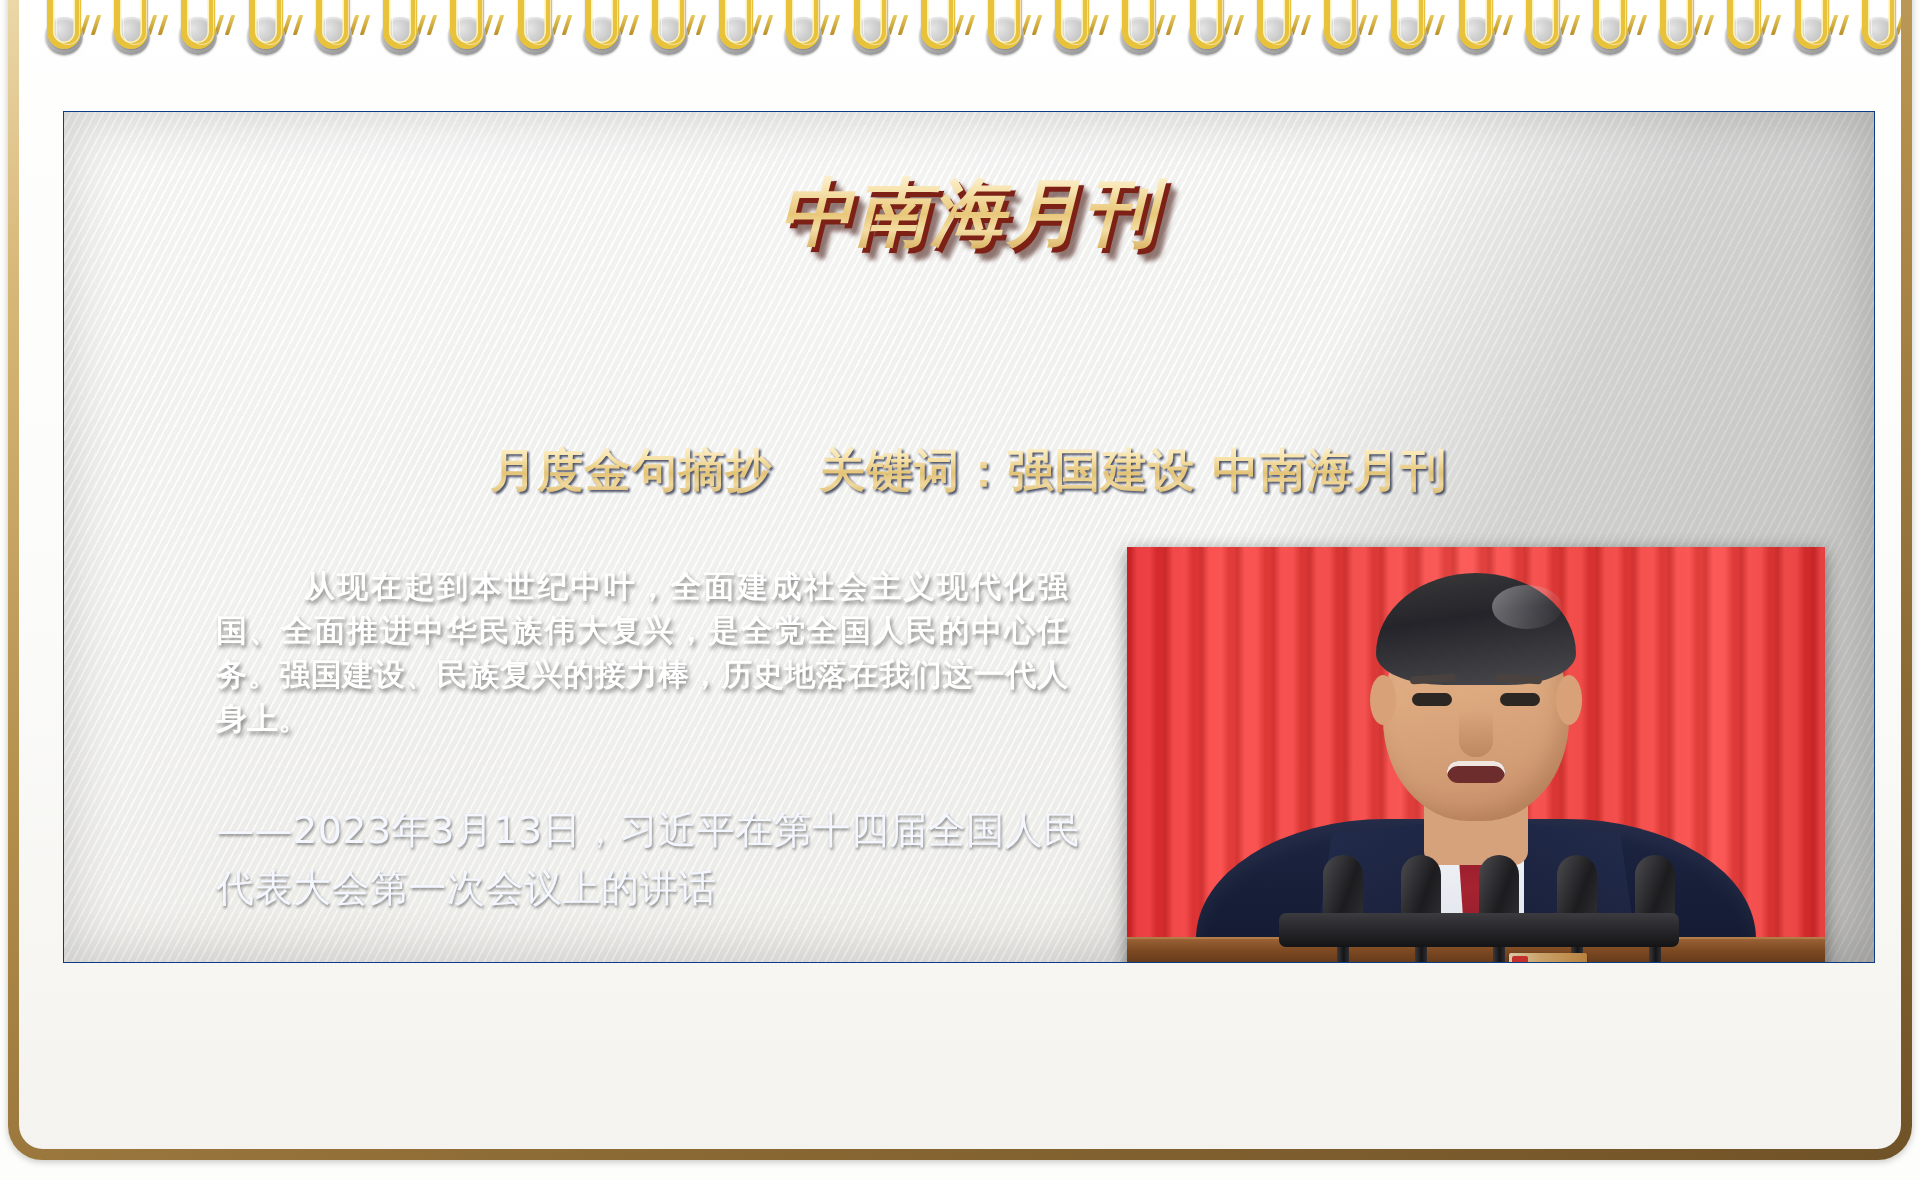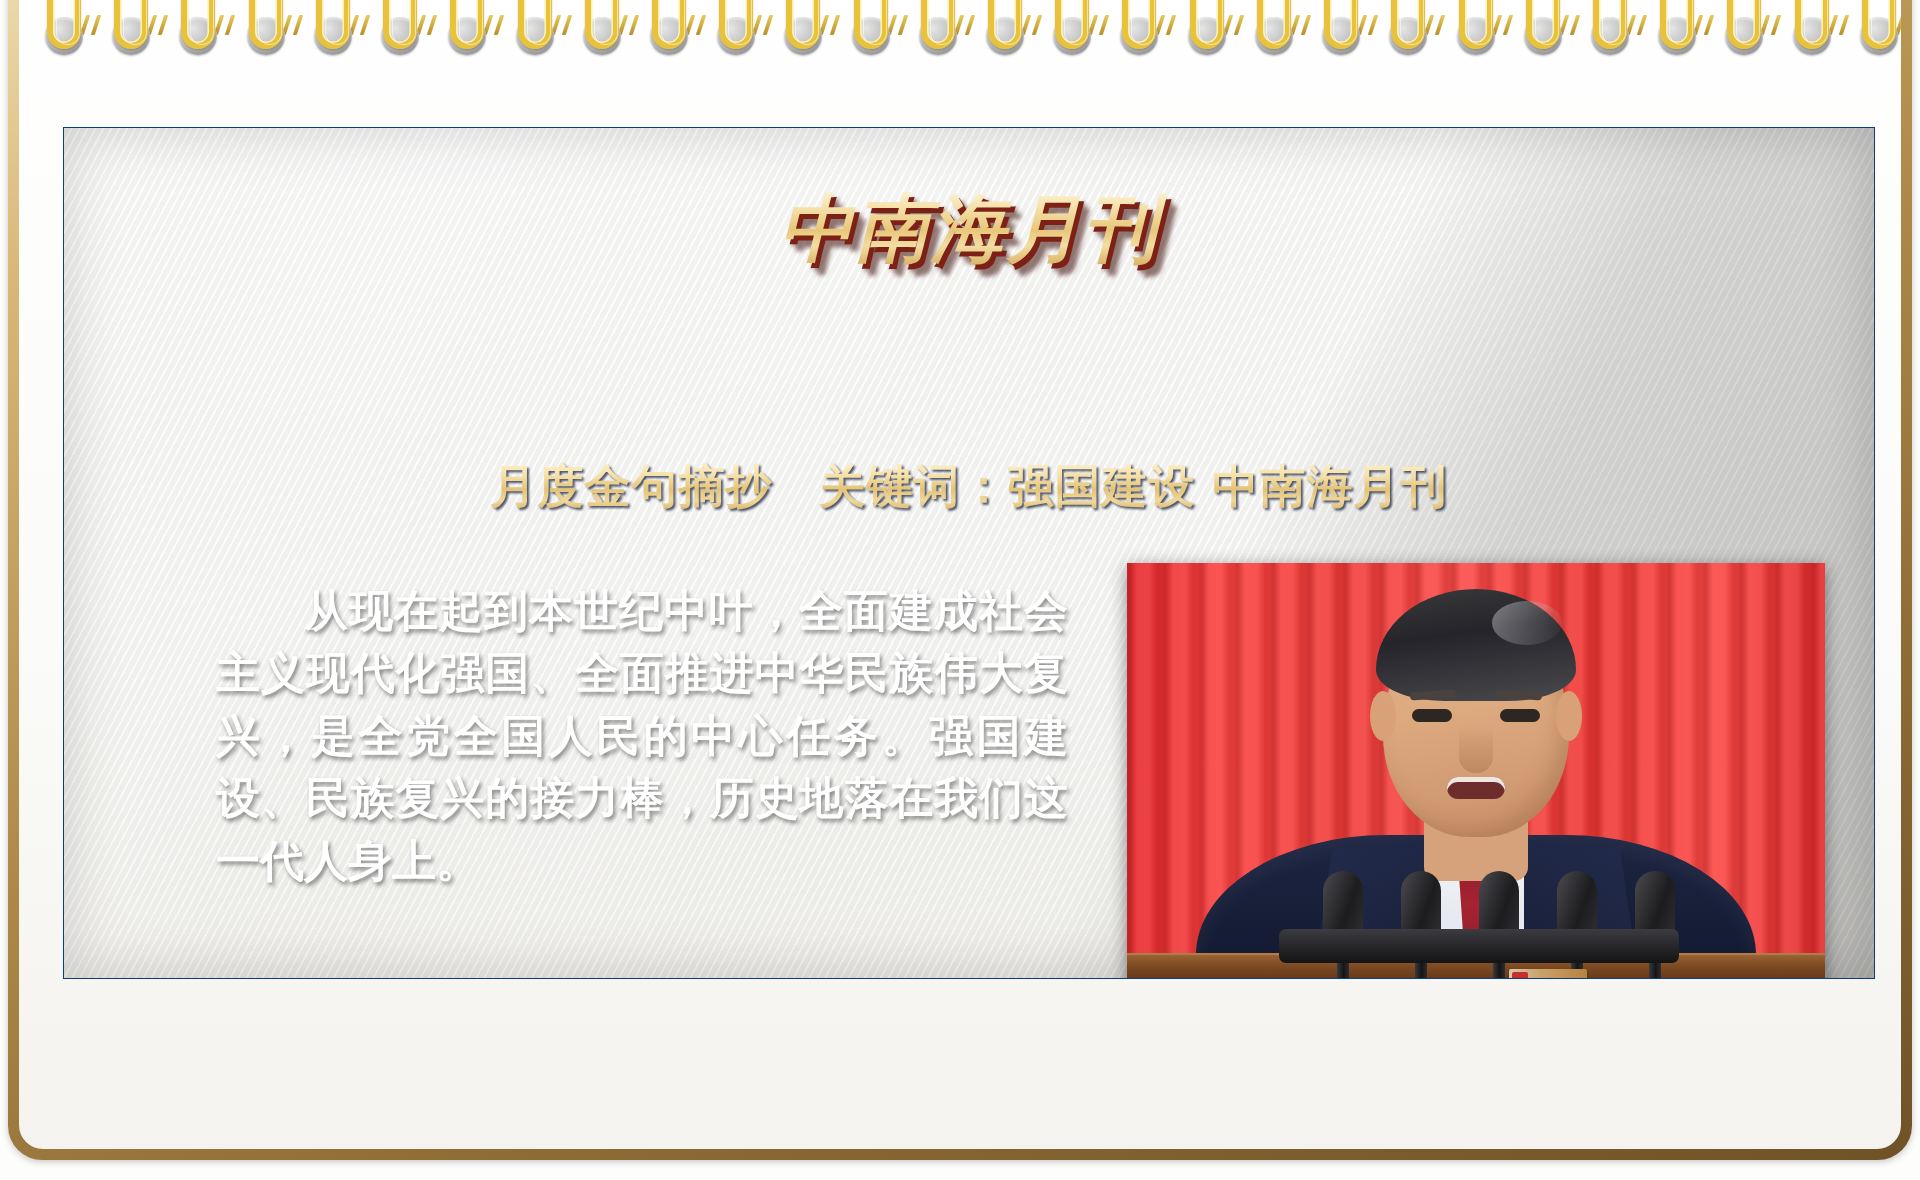"中南海月刊" #card { top: 186px -> 170px }
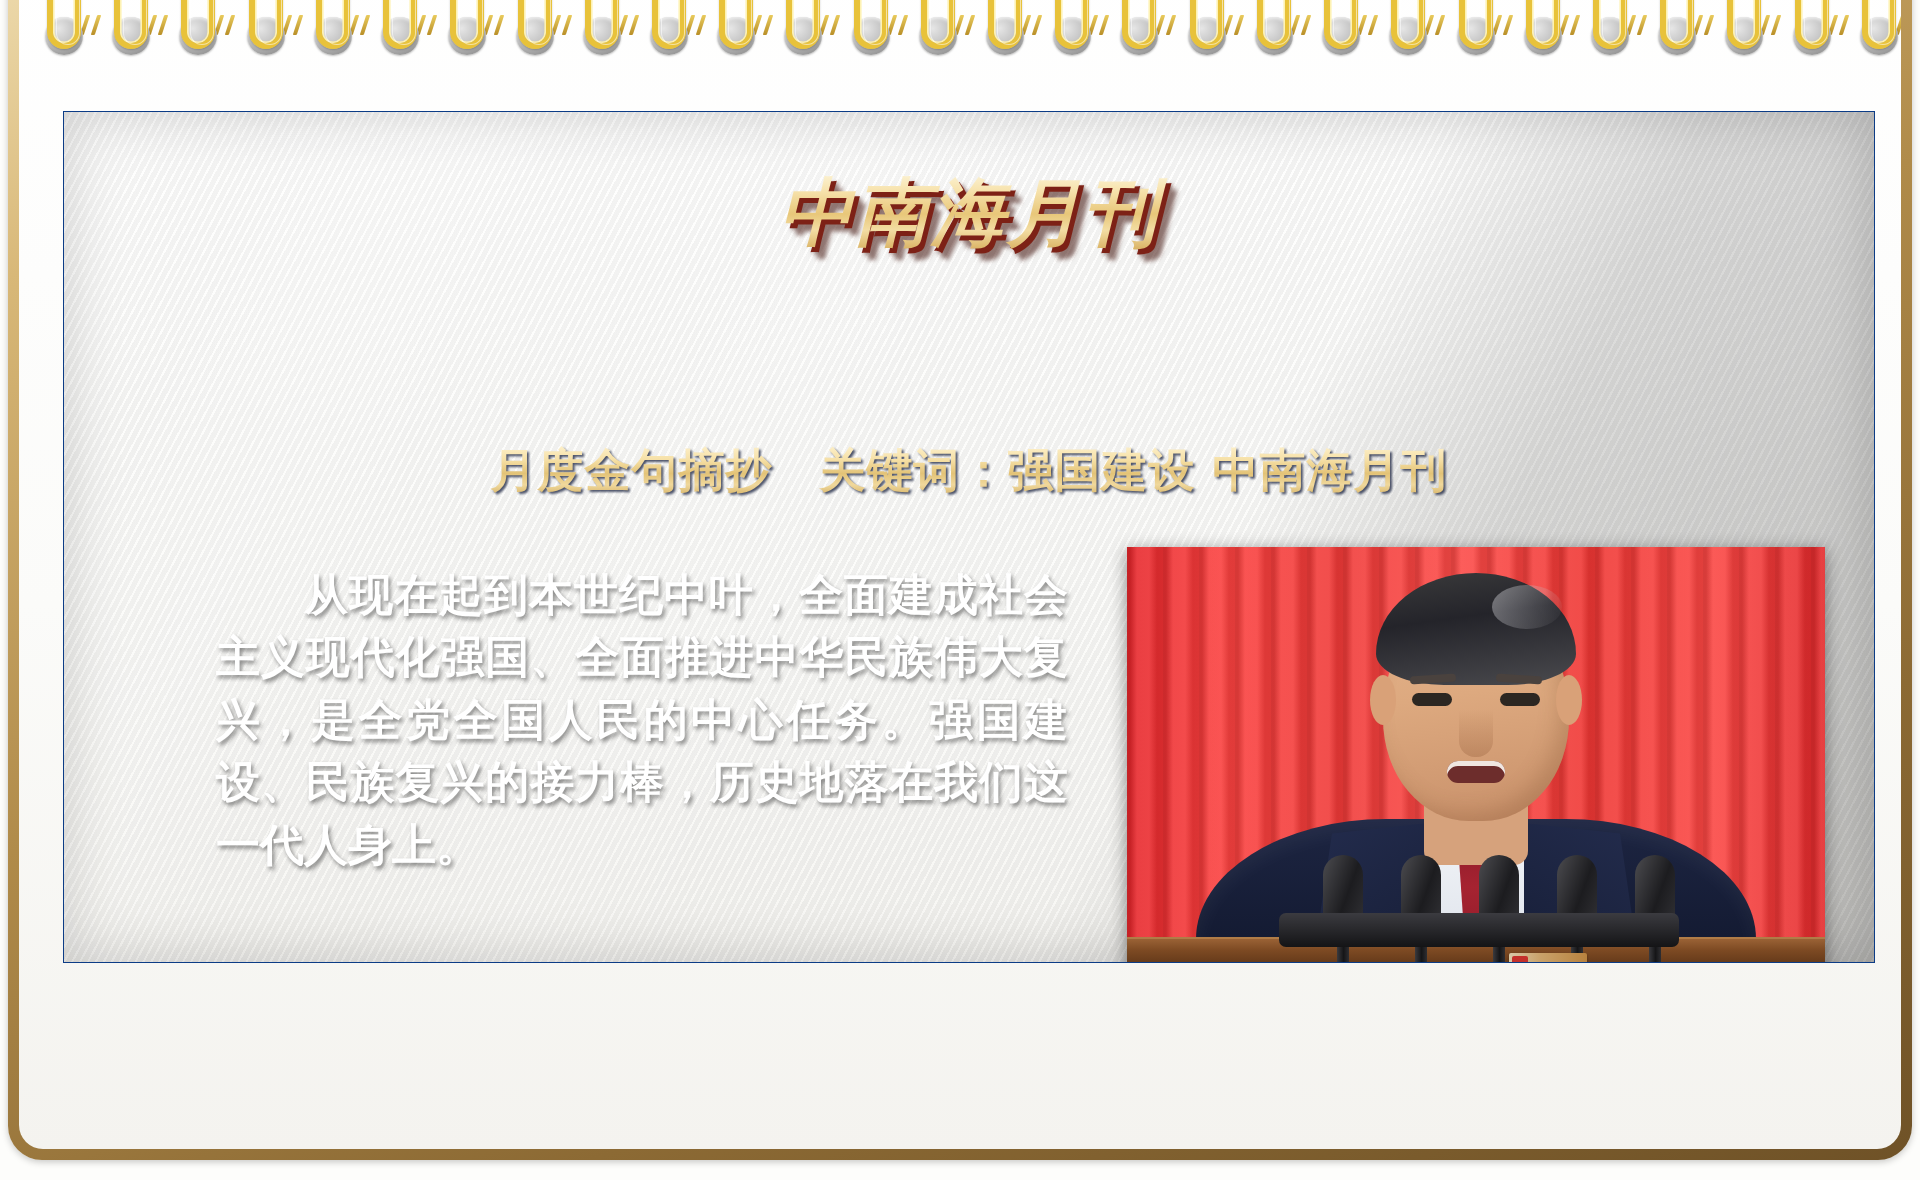"从现在起到本世纪中叶，全面建成社会主义现代化强国、全面推进中华民族伟大复兴，是全" #quote { font-size: 44px -> 31px }
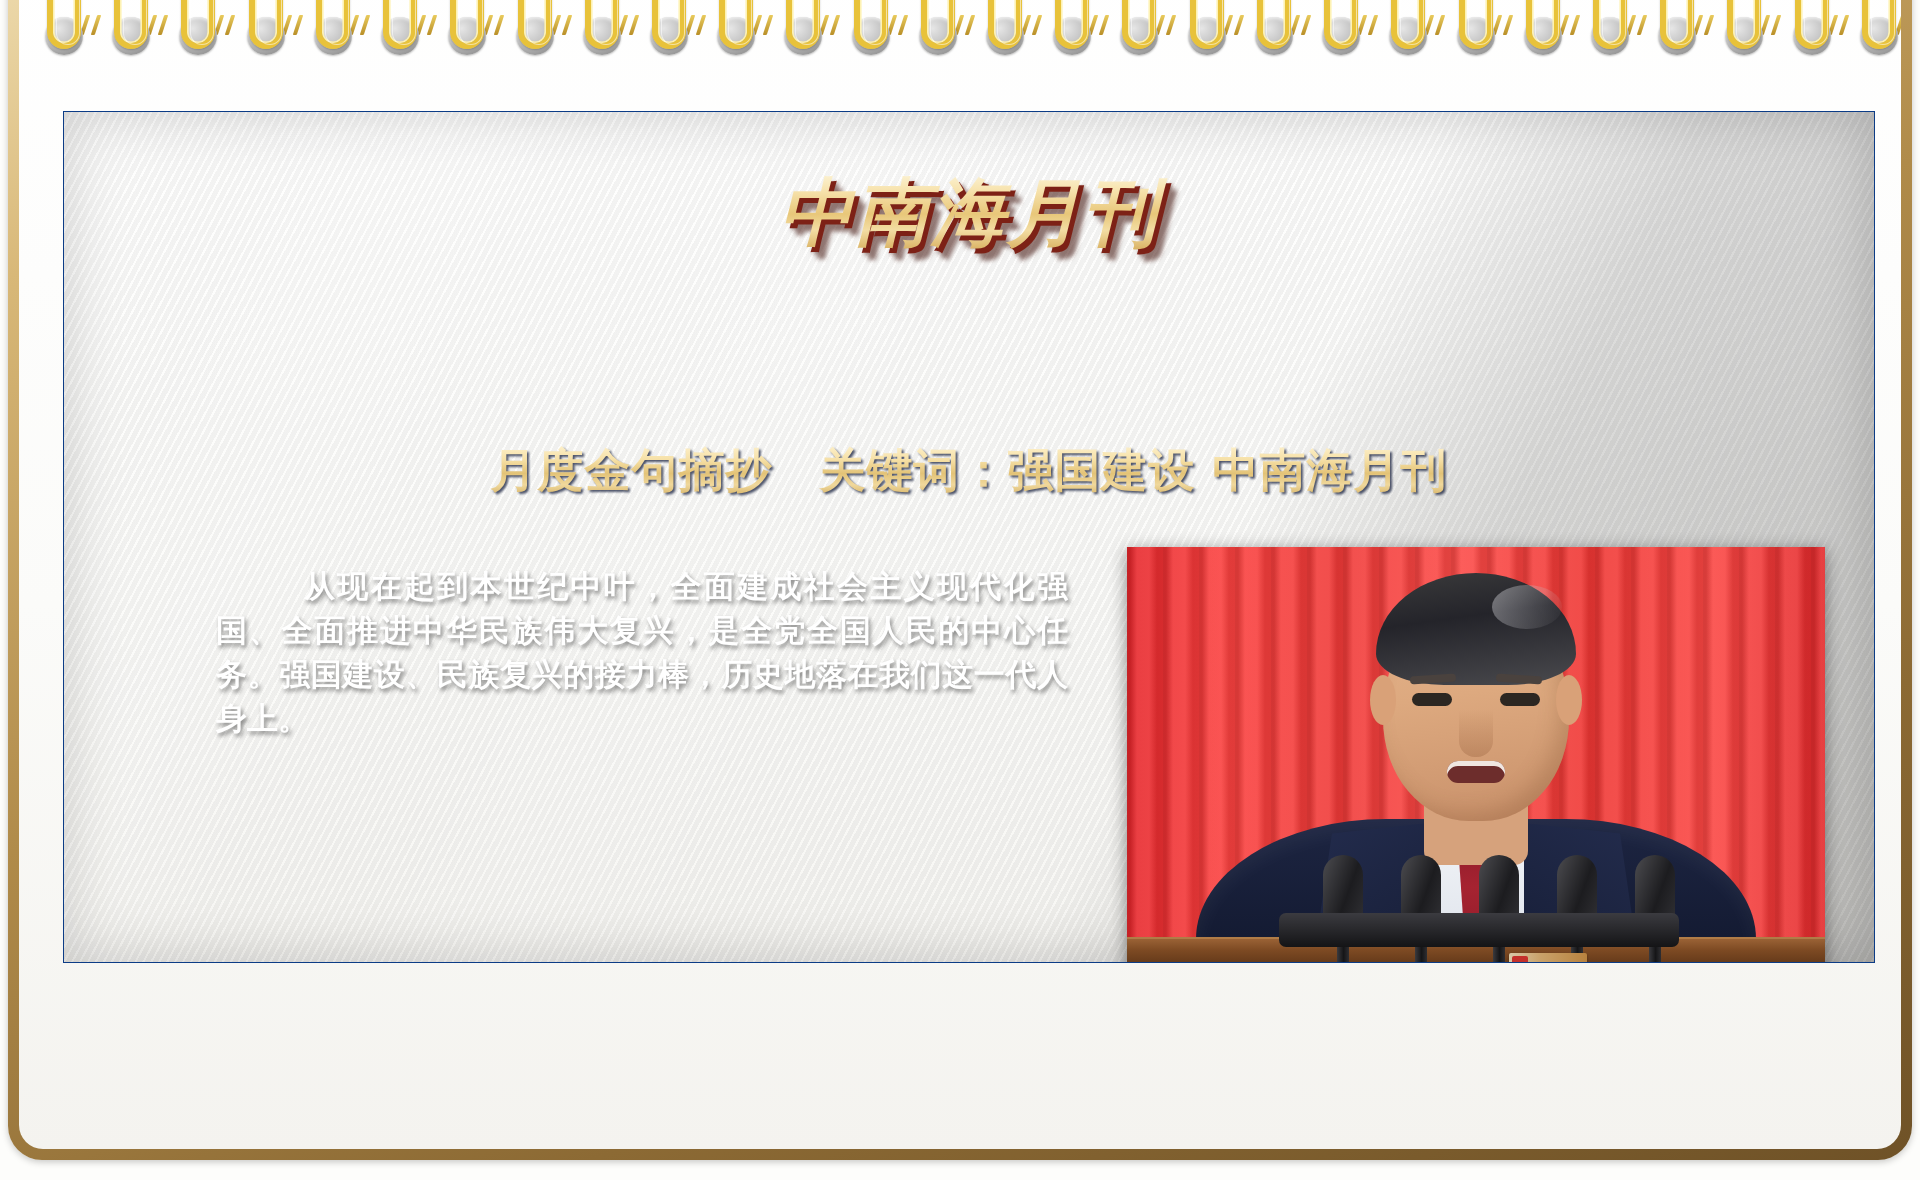"——2023年3月13日，习近平在第十四届全国人民" div { html: none -> <div> <div>——2023年3月13日，习近平在第十四届全国人民</div> <div>代表大会第一次会议上的讲话</div> </div> }
